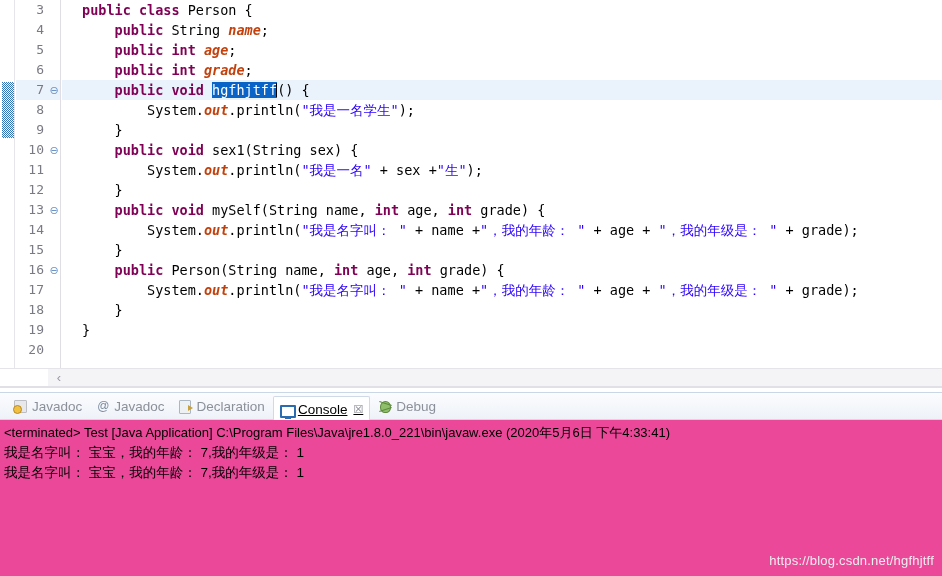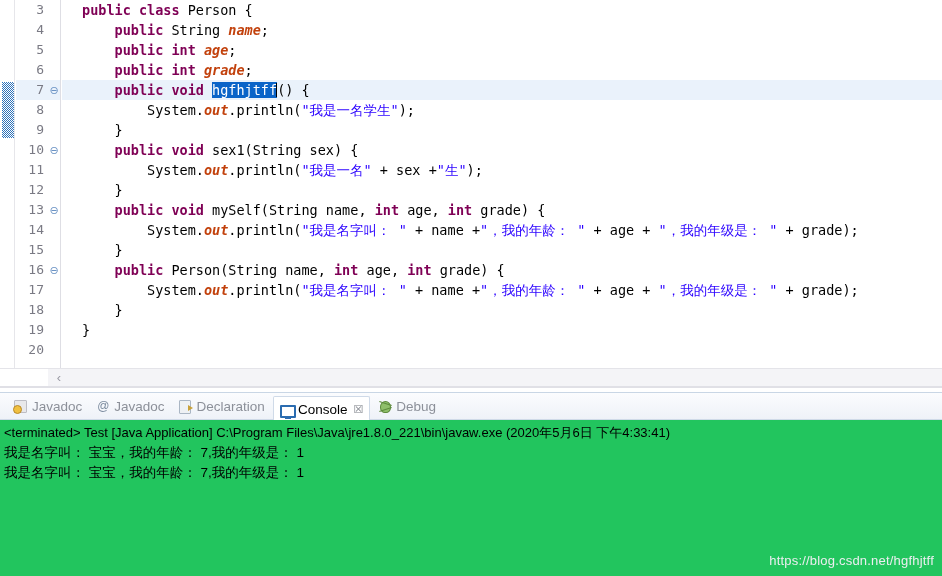"Console" .tab.active { text-decoration: none -> underline }
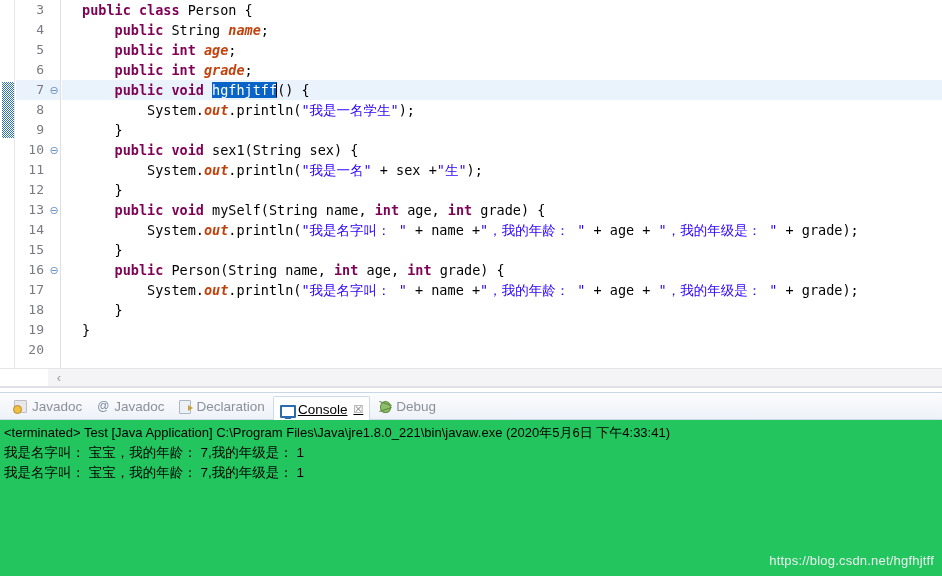"<terminated> Test [Java Application]" .console-out { background: #22c55e -> #ec4899 }
